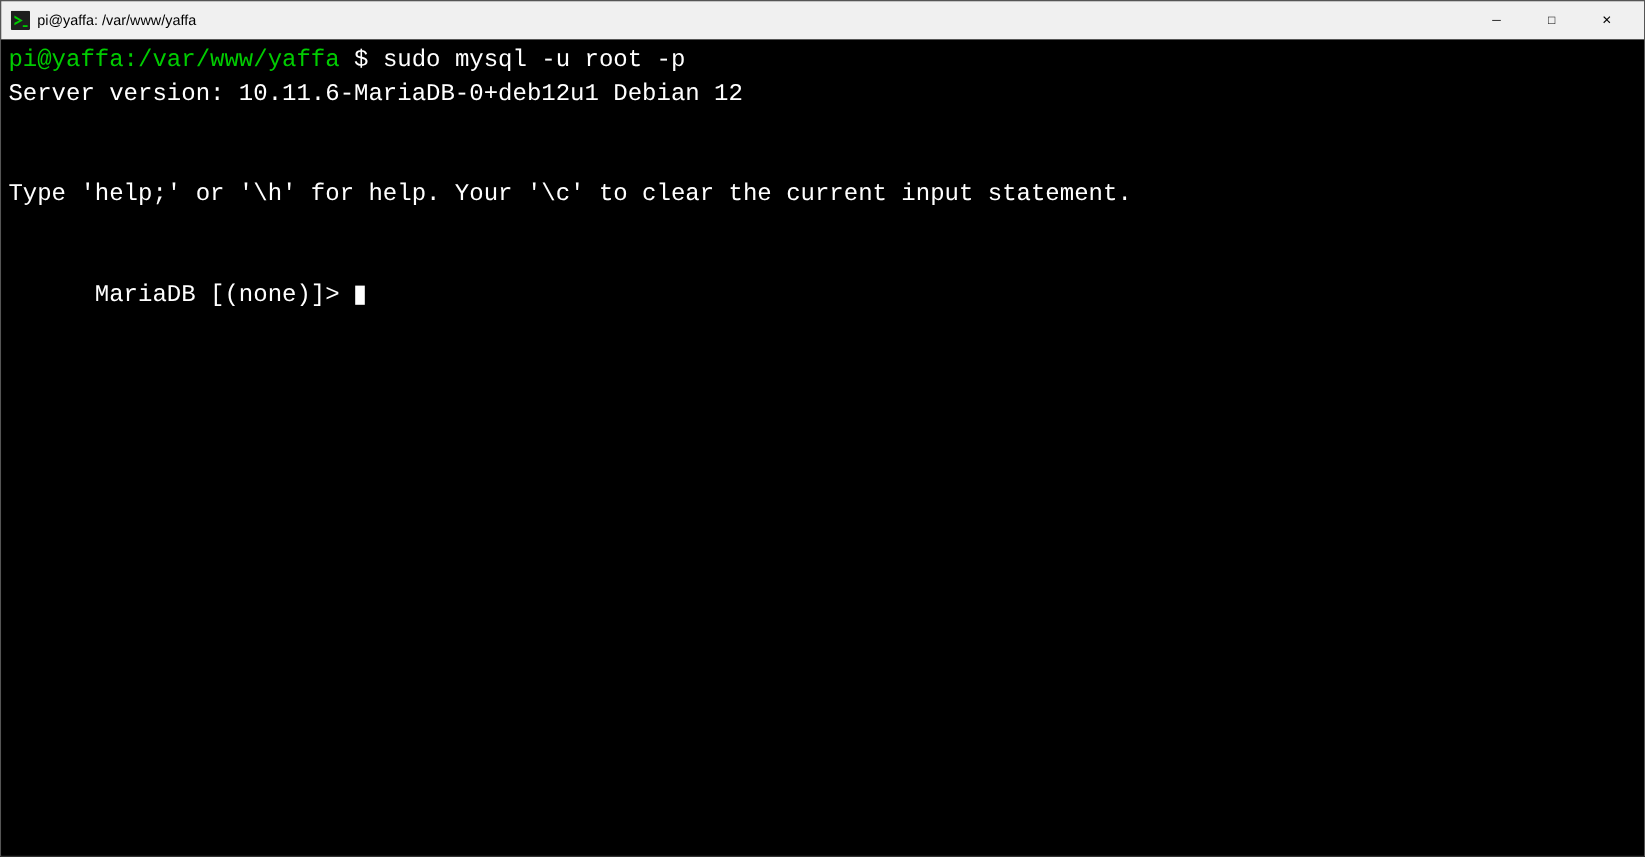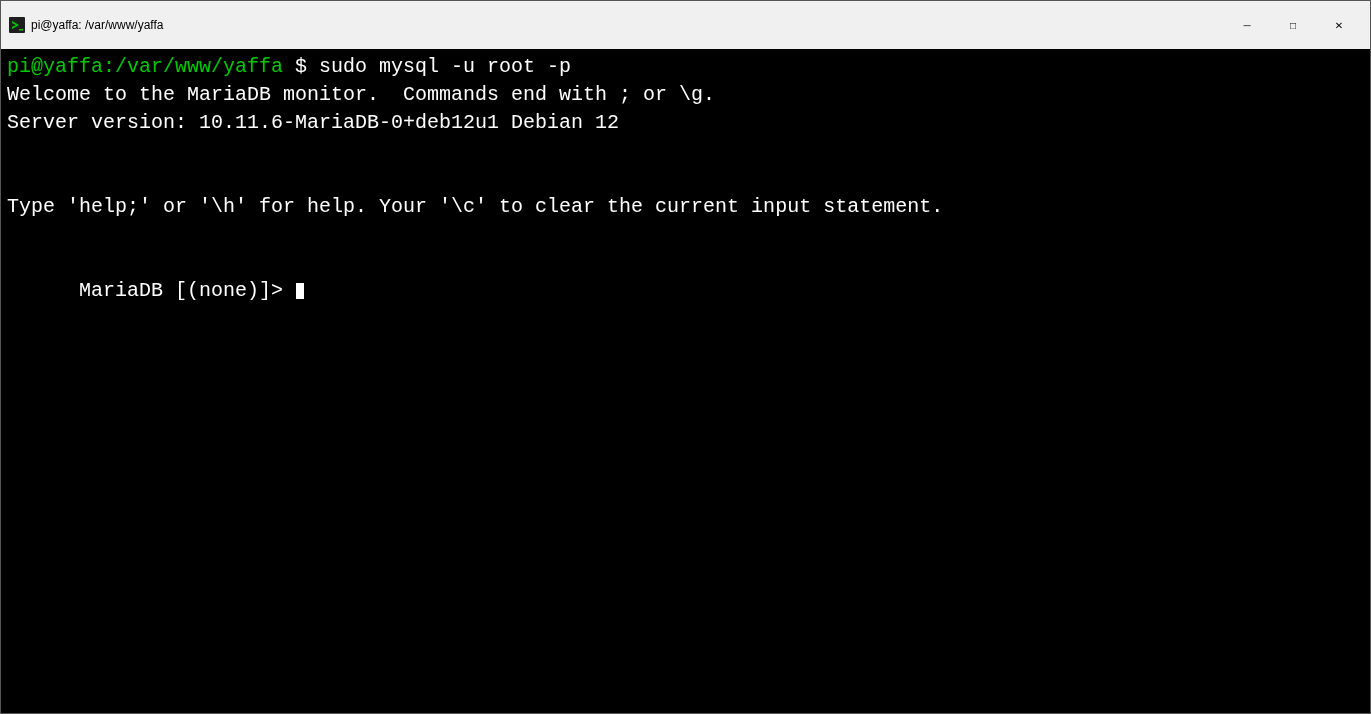"pi@yaffa: /var/www/yaffa" .titlebar { height: 48px -> 32px }
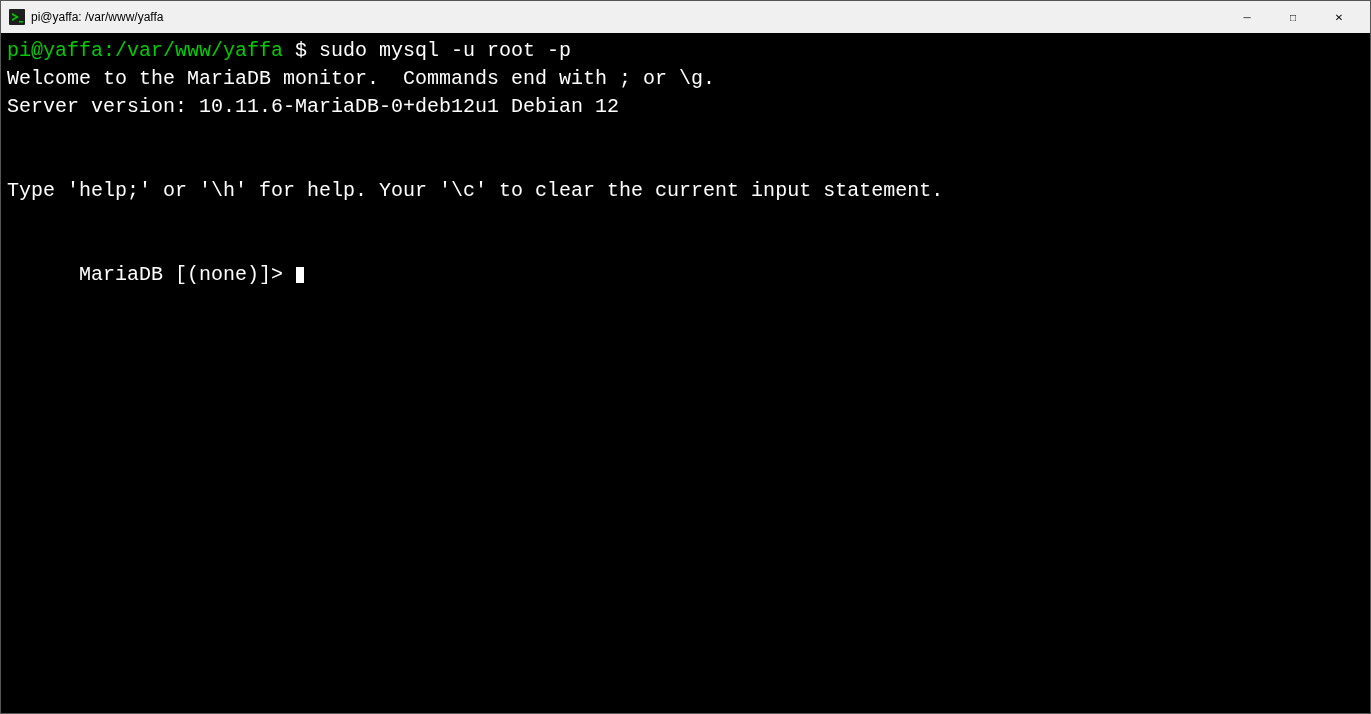"Welcome to the MariaDB monitor." span.line { html: <span>Welcome to the MariaDB monitor. Commands end with ; or \g.</span> -> none }
